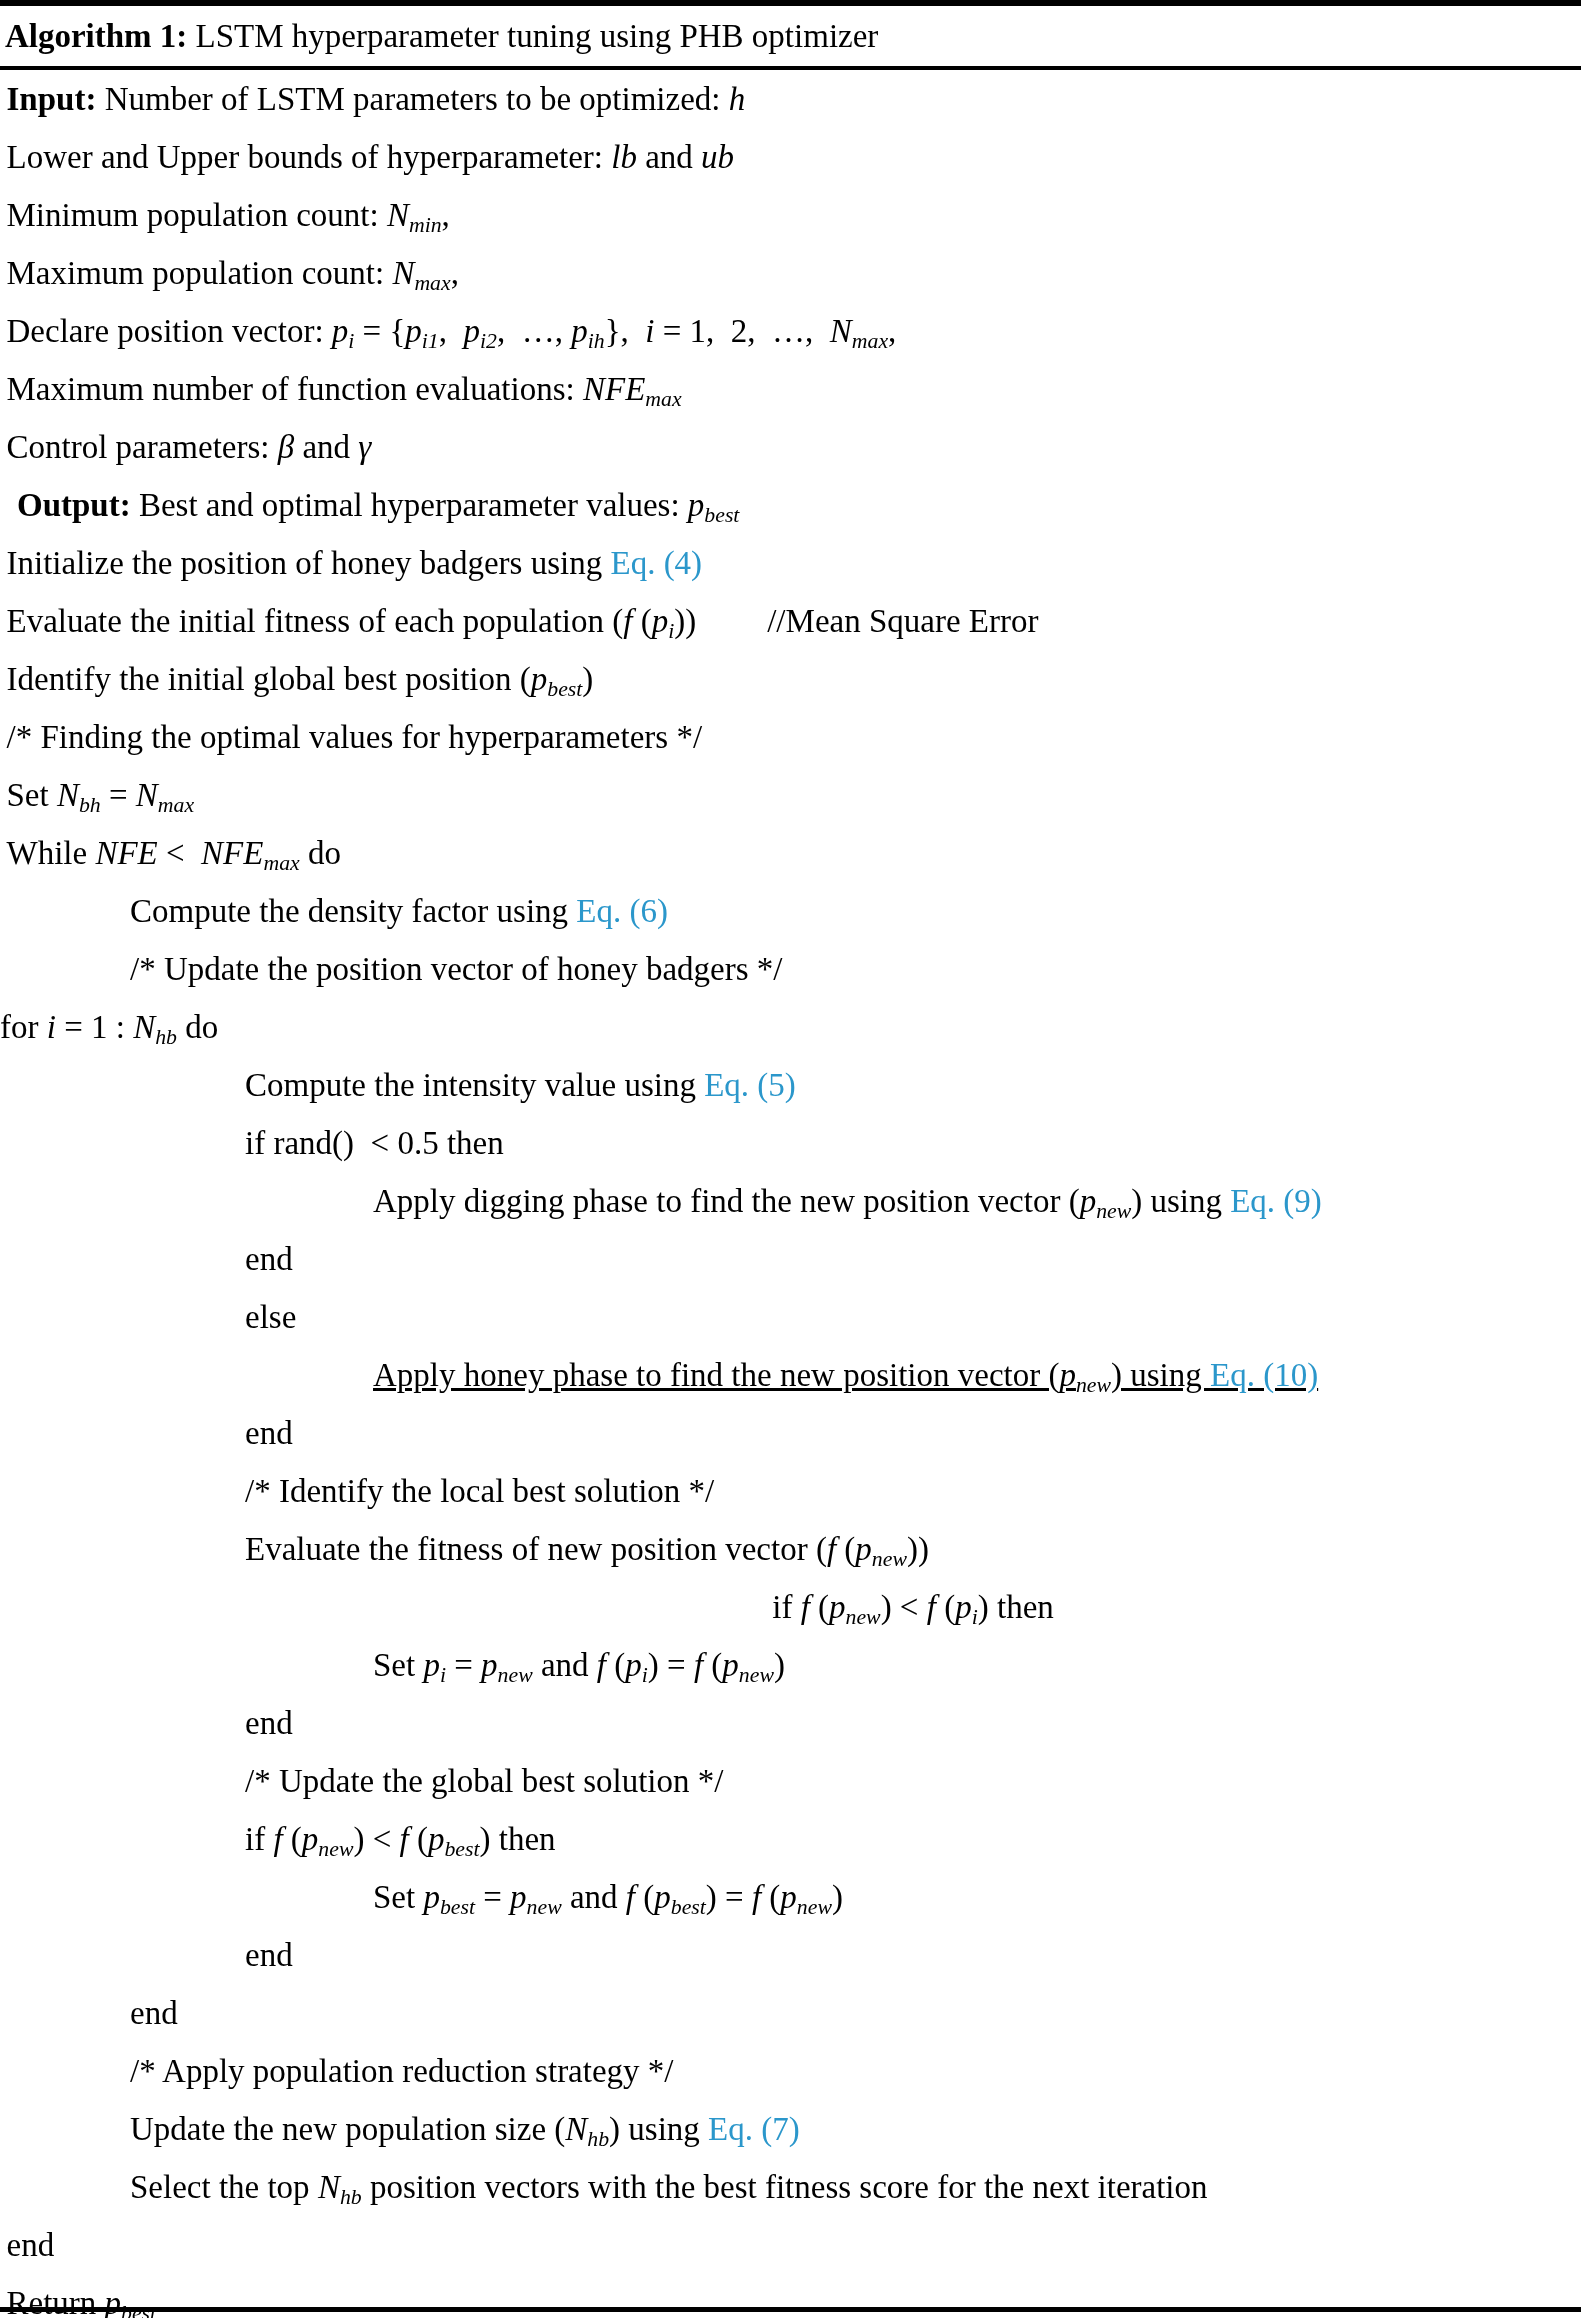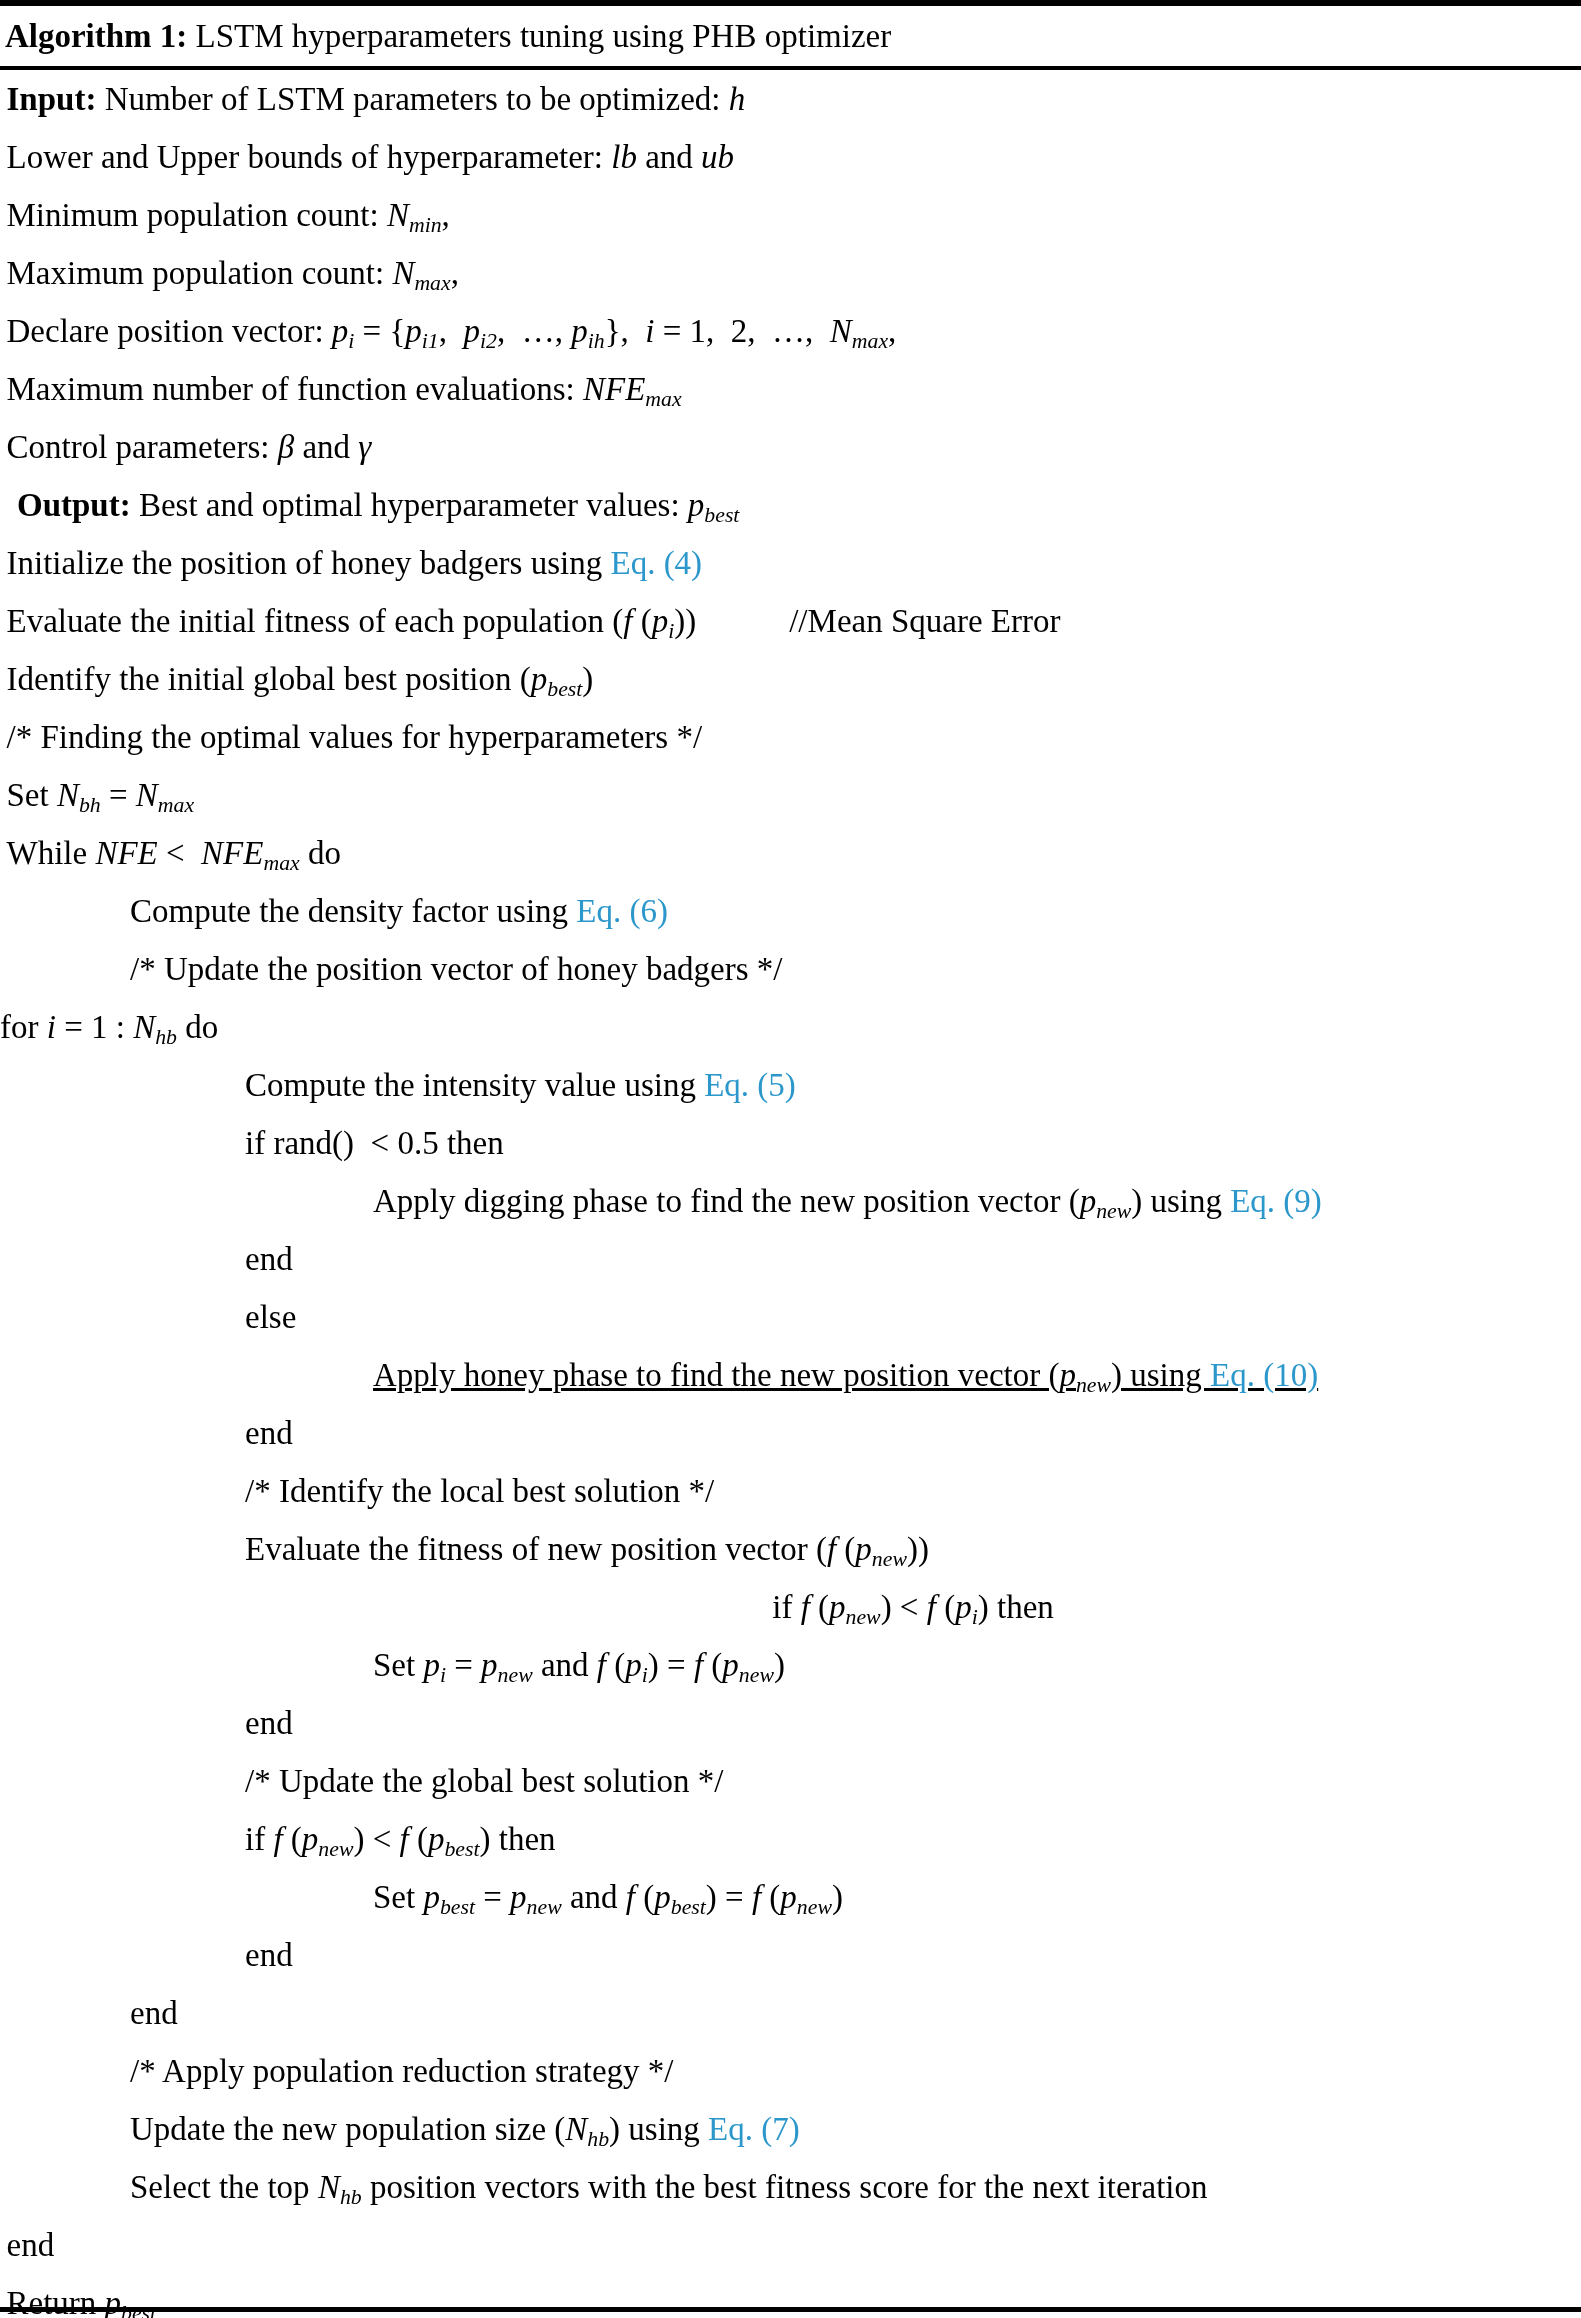"LSTM hyperparameters tuning using PHB" span.seg-n { text: hyperparameters -> hyperparameter }
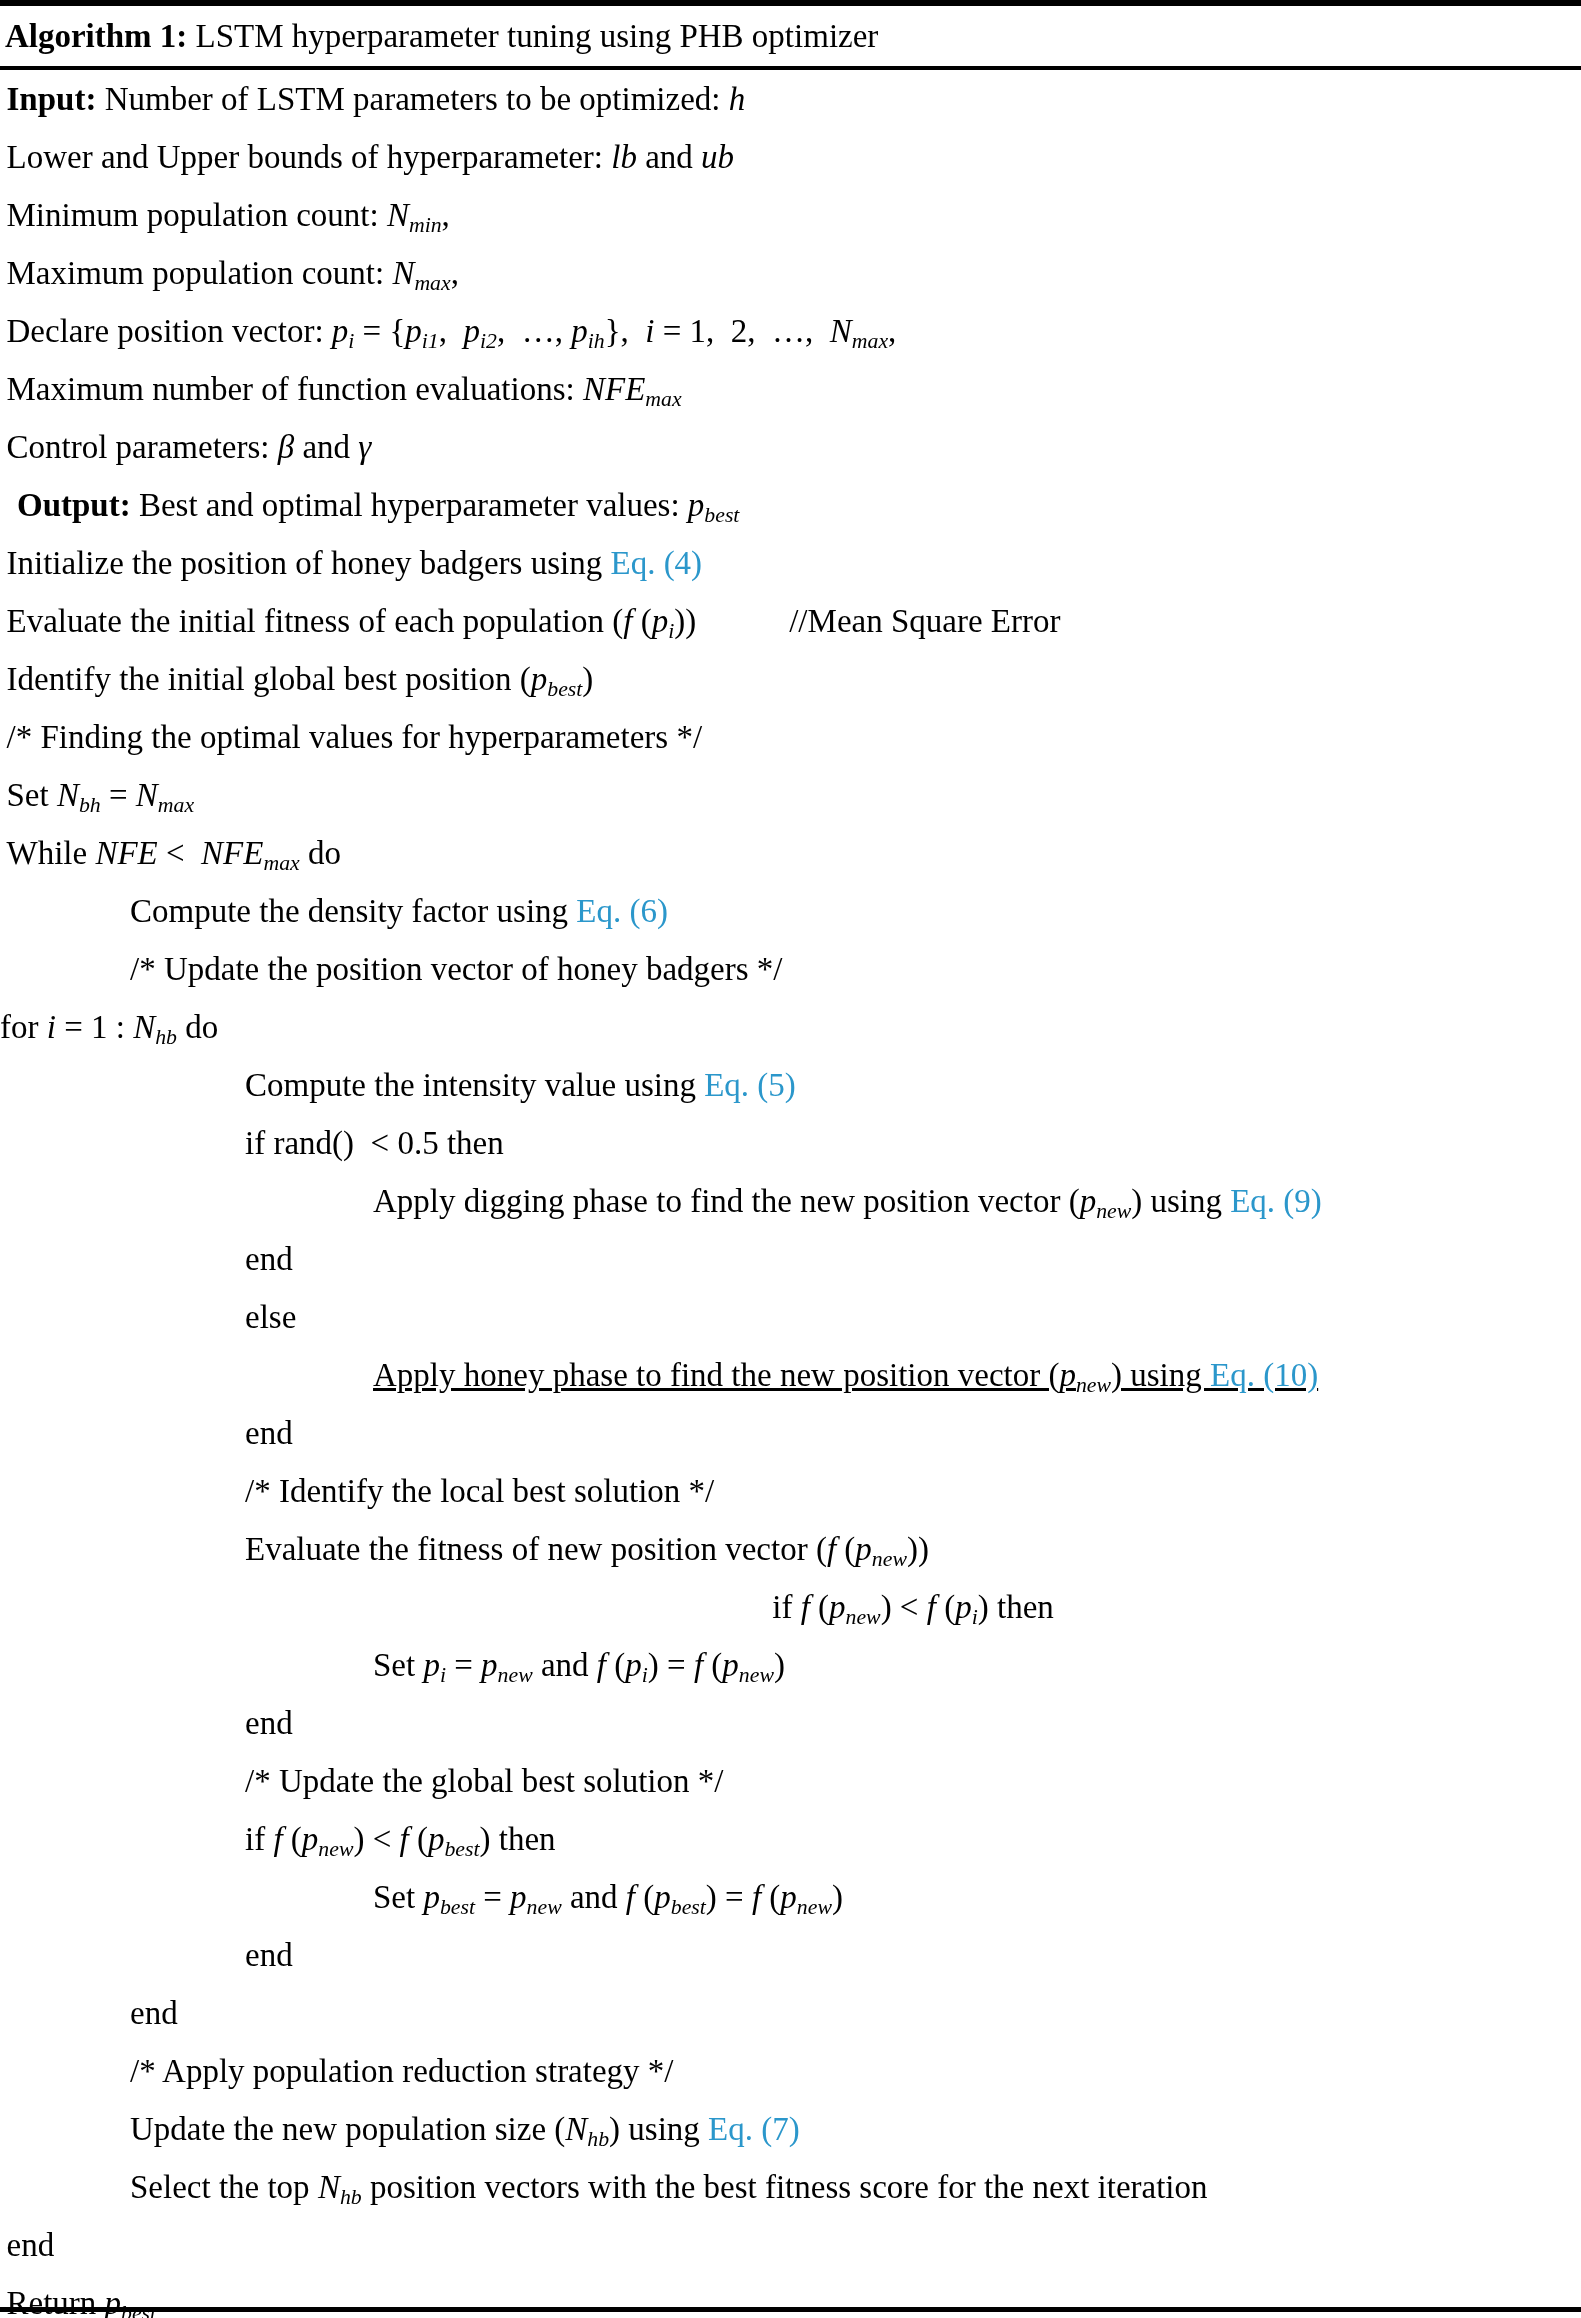"//Mean Square Error" span.seg-n { margin-left: 93px -> 71px }
